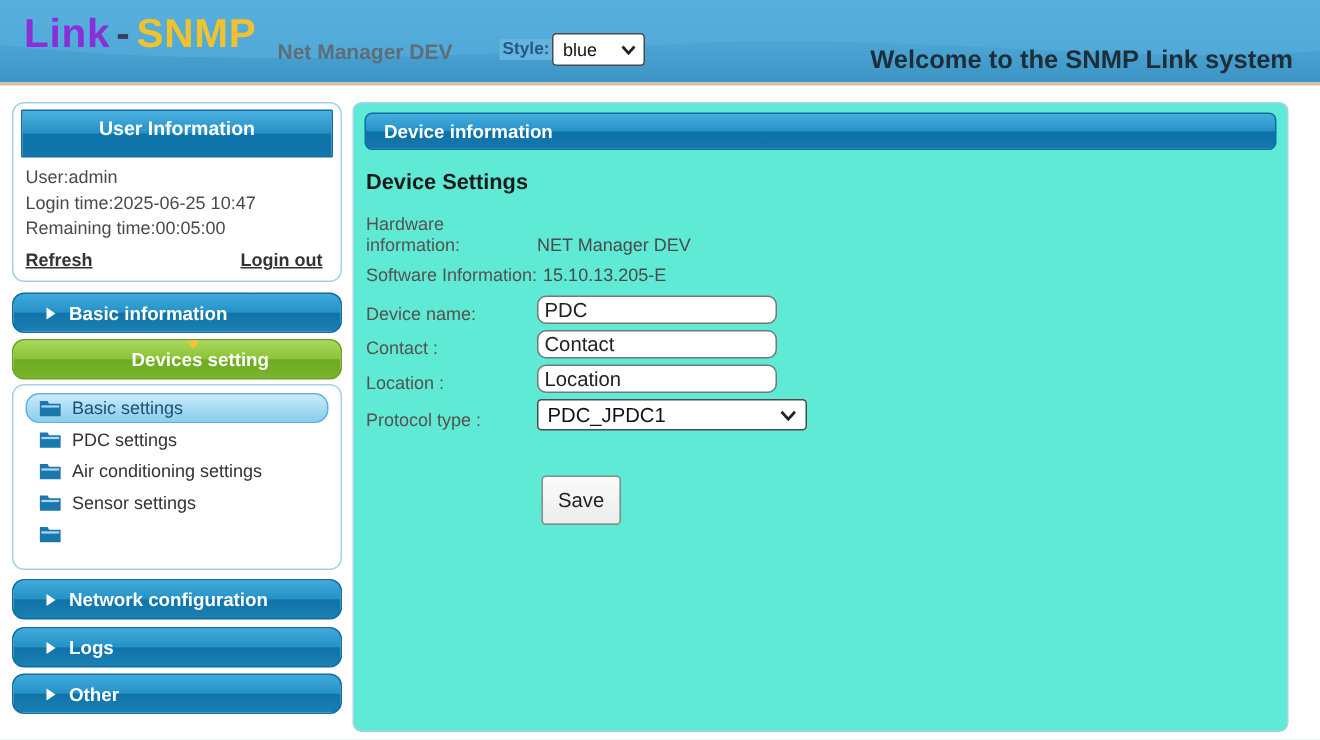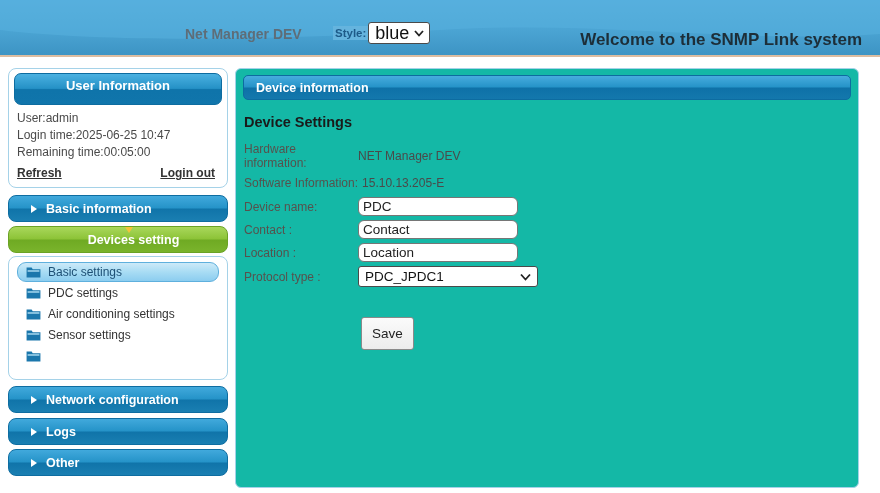"Link - SNMP" div.logo { html: none -> <div> <span>Link</span><span>-</span><span>SNMP</span> </div> }
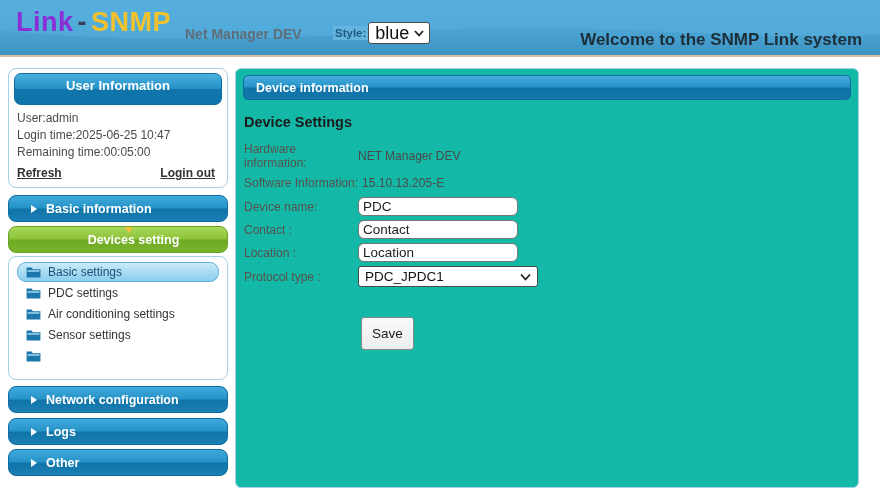"blue" .select { font-size: 18px -> 12px }
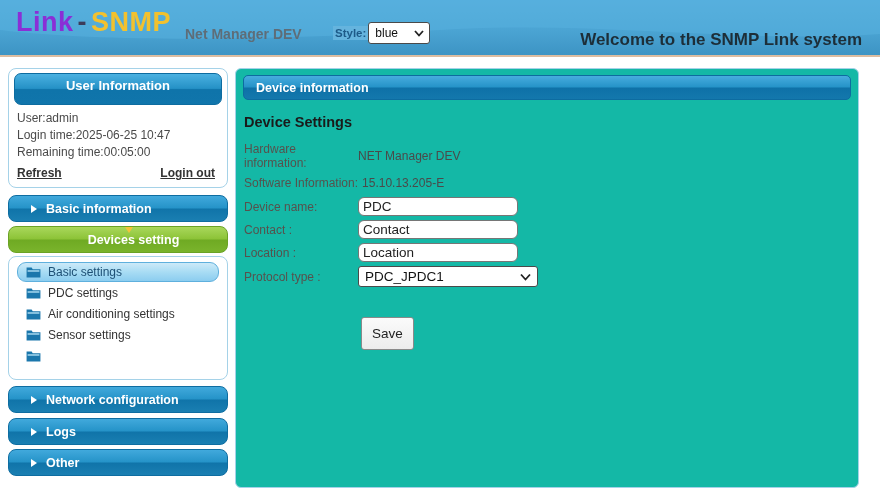"User Information" .panel-title { border-radius: 7px -> 1px }
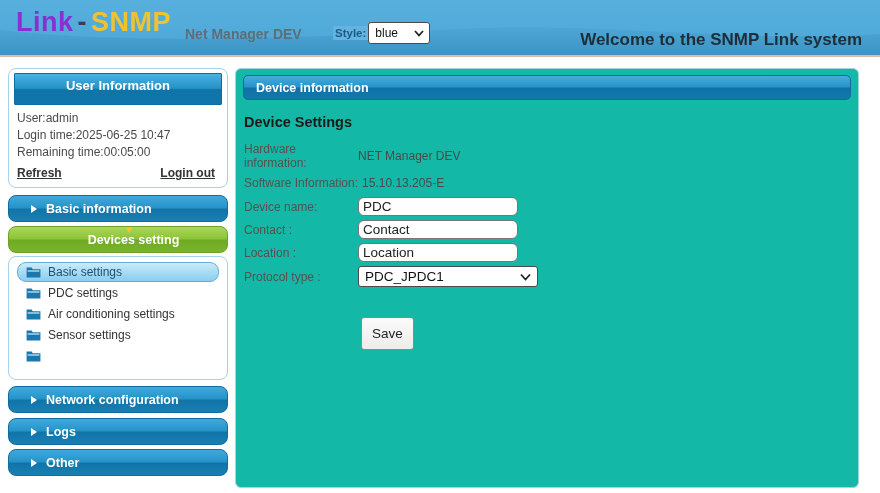"Device information" .main-panel { background: #14b8a6 -> #5eead4 }
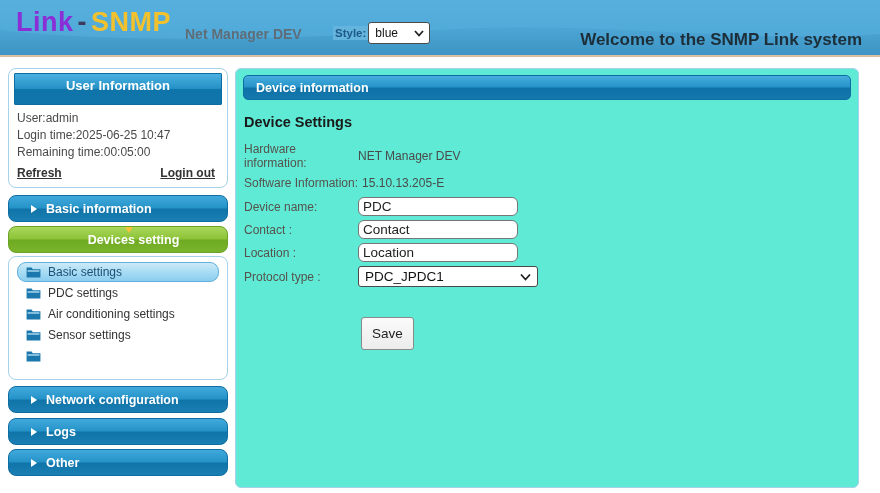"Hardware information:" .frow { align-items: center -> flex-end }
